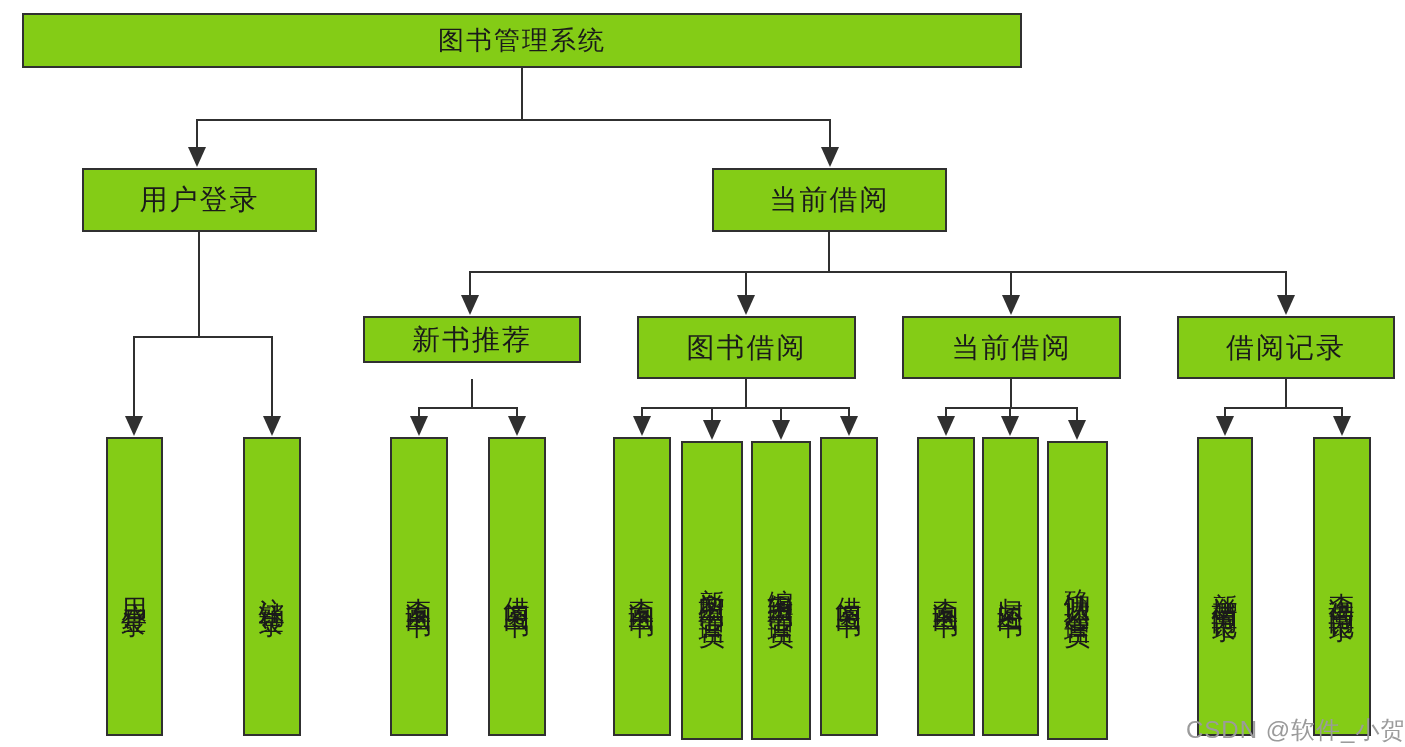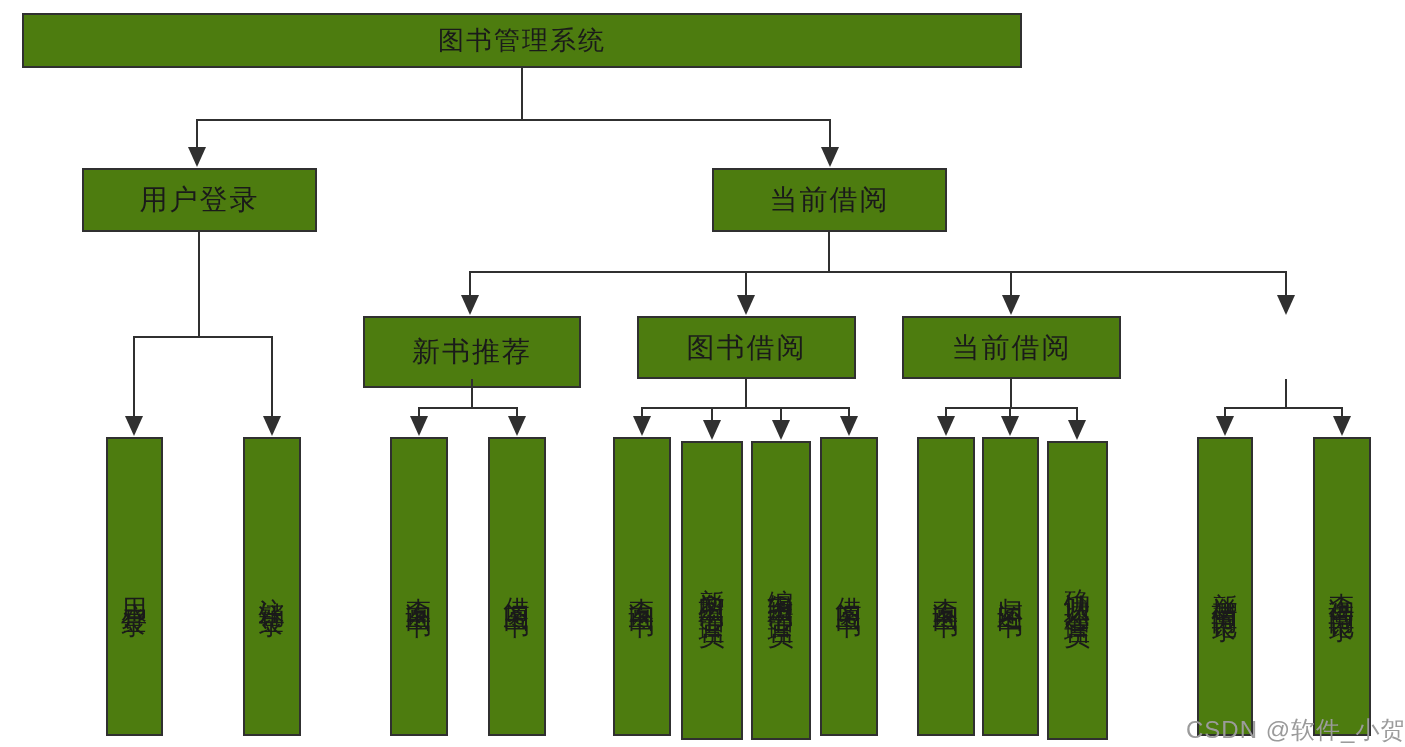"图书管理系统" .node { background: #4d7c0f -> #84cc16 }
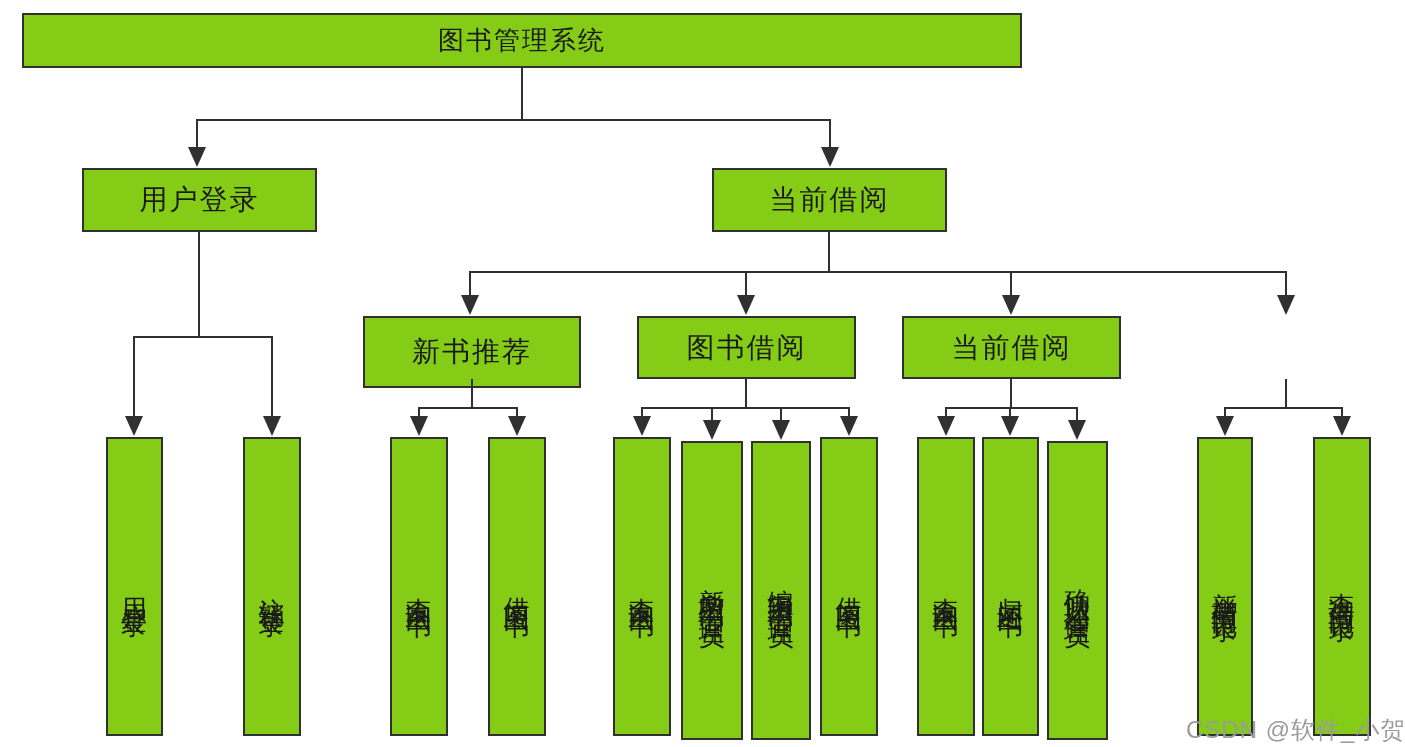"新书推荐" div.node { height: 72px -> 47px }
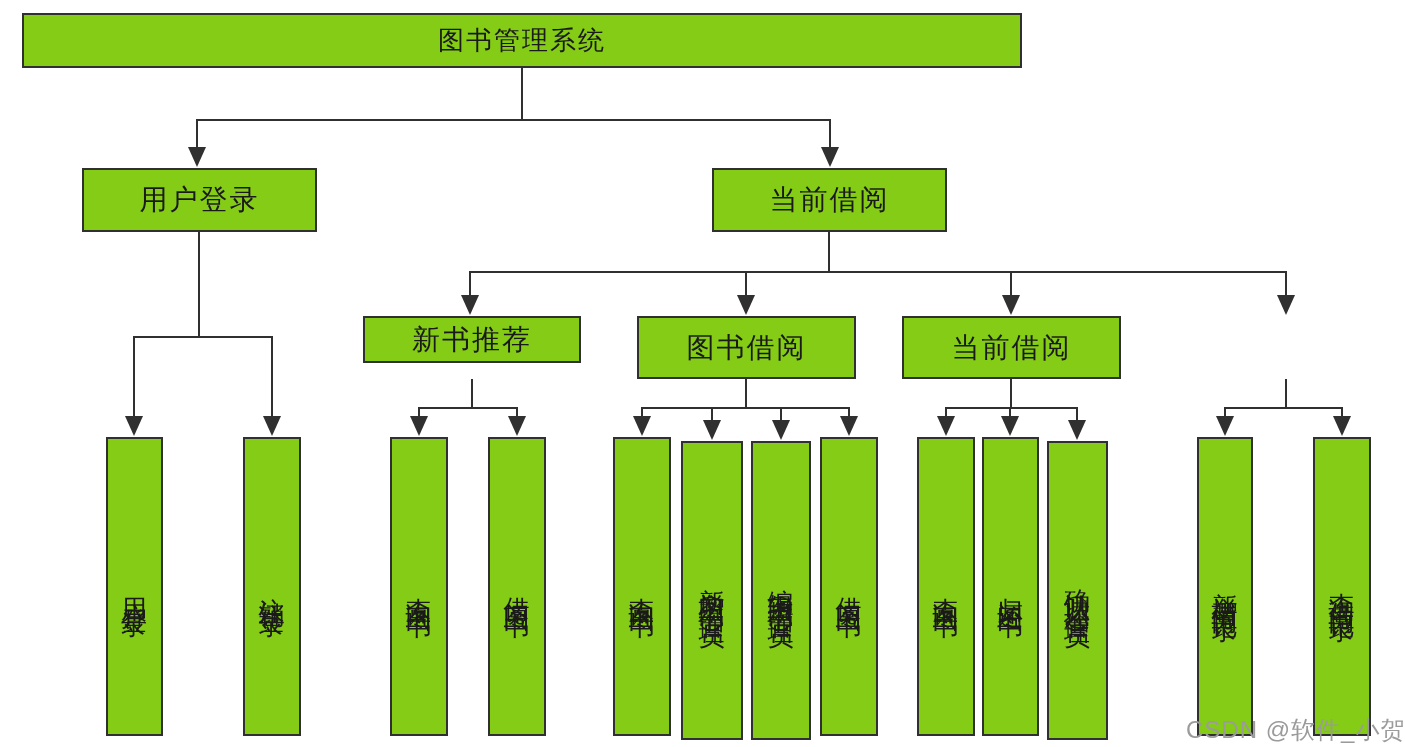"借阅记录" div.node { html: none -> <div>借阅记录</div> }
